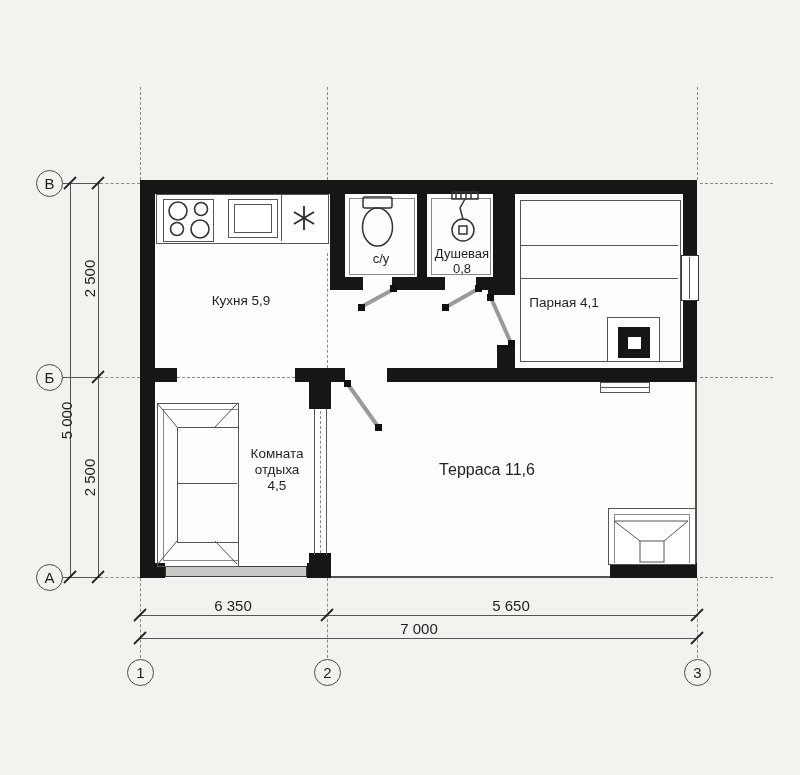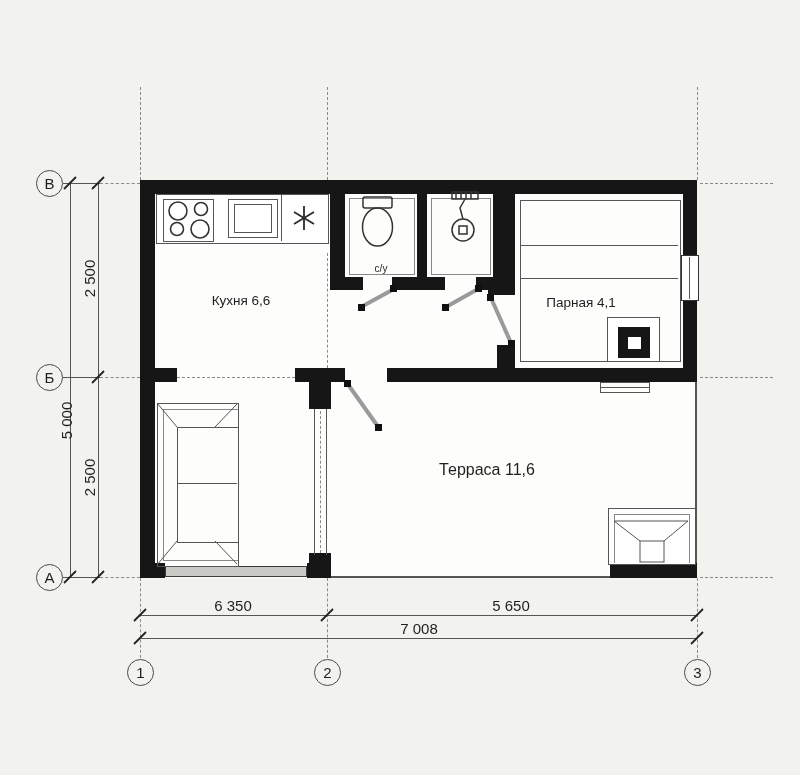"с/у" div.room-label { font-size: 10px -> 13px; margin-top: 10px -> none }
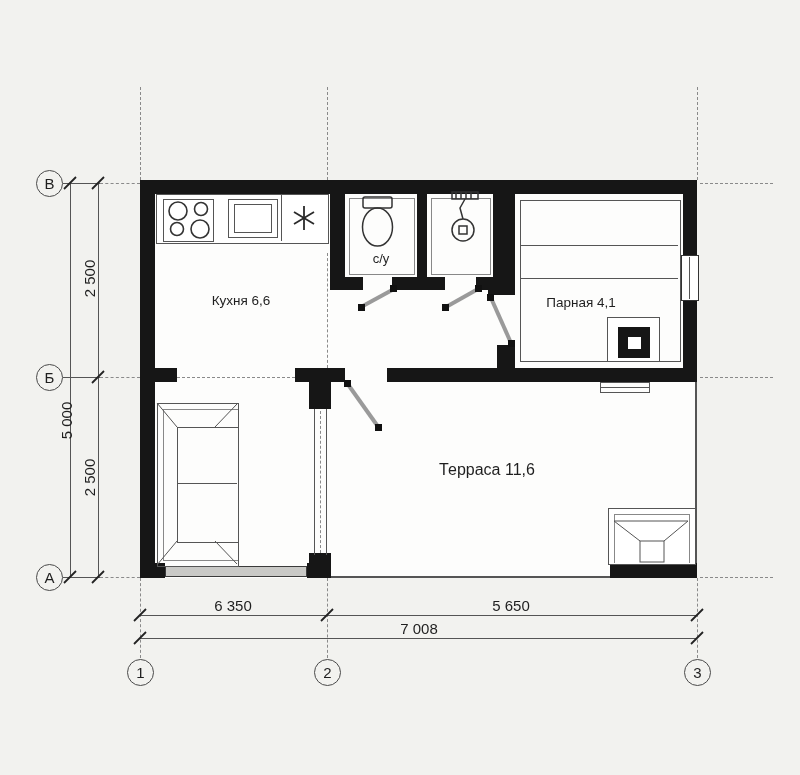"Душевая" div.room-label { html: none -> <div> <div>Душевая</div> <div>0,8</div> </div> }
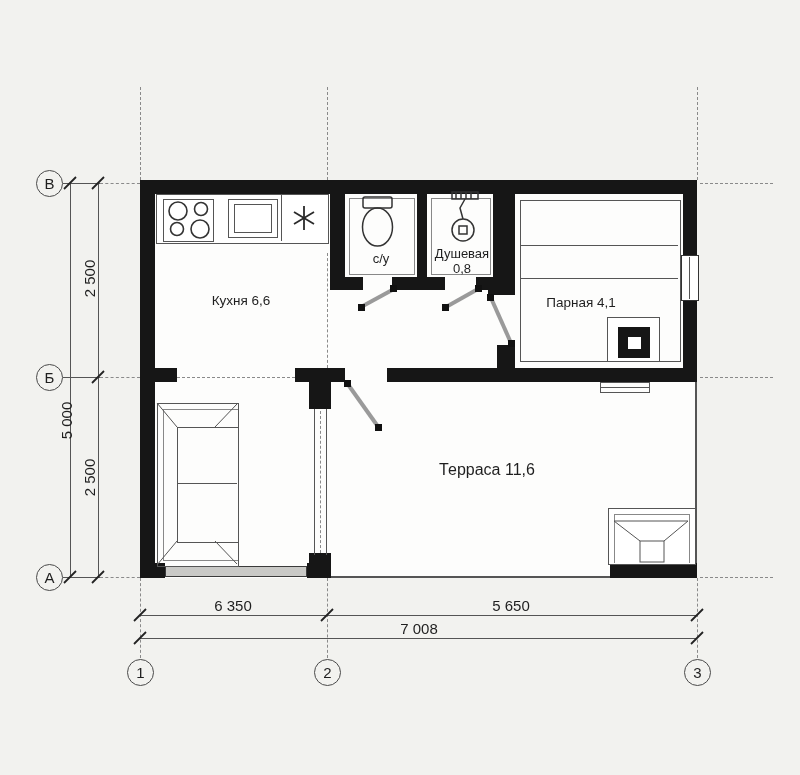"Кухня 6,6" div.room-label { text: 6,6 -> 5,9 }
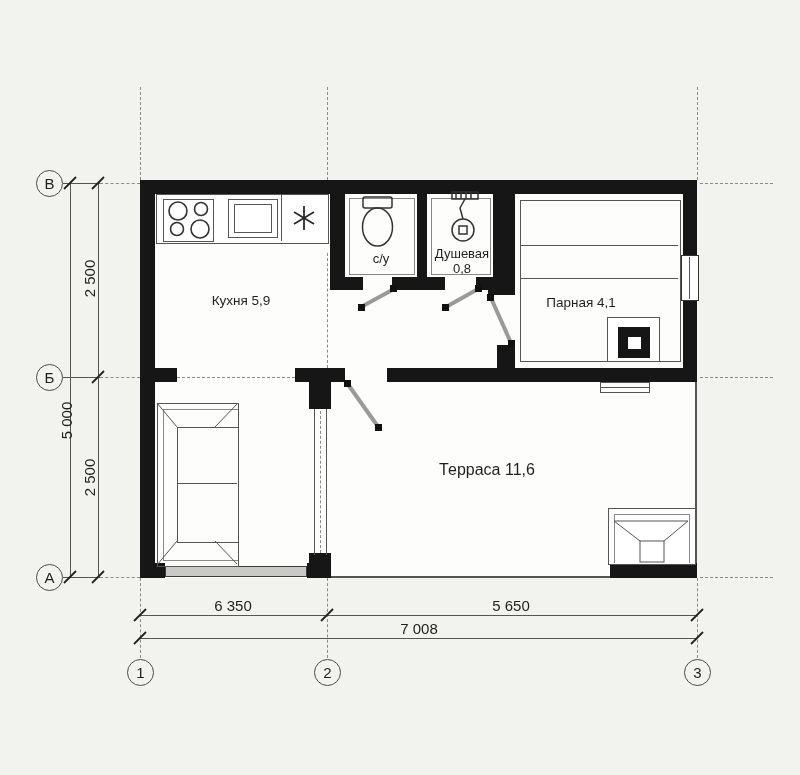"Парная 4,1" div.room-label { left: 521px -> 504px }
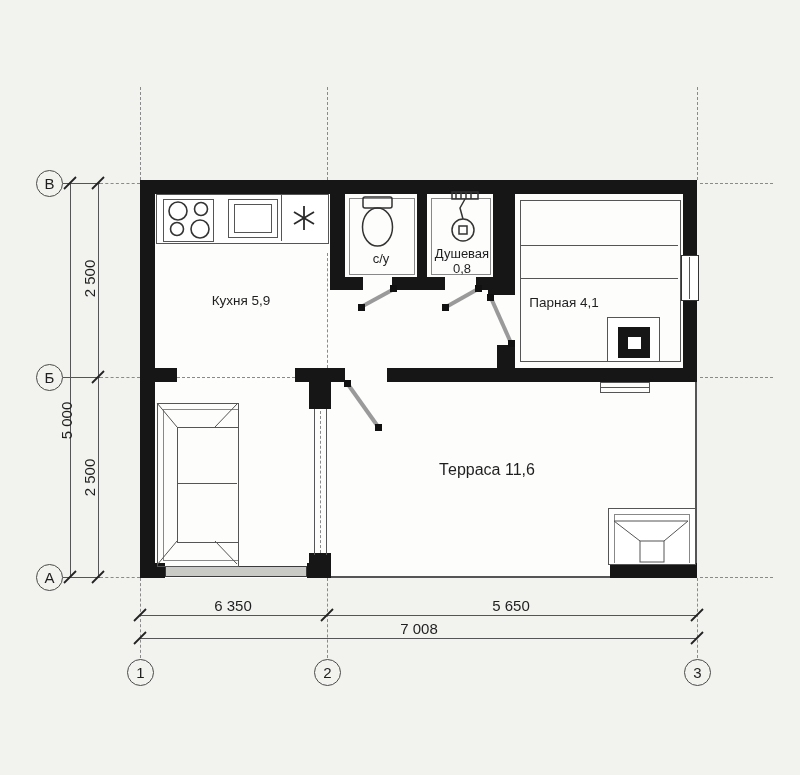"Комната" div.room-label { html: none -> <div> <div>Комната</div> <div>отдыха</div> <div>4,5</div> </div> }
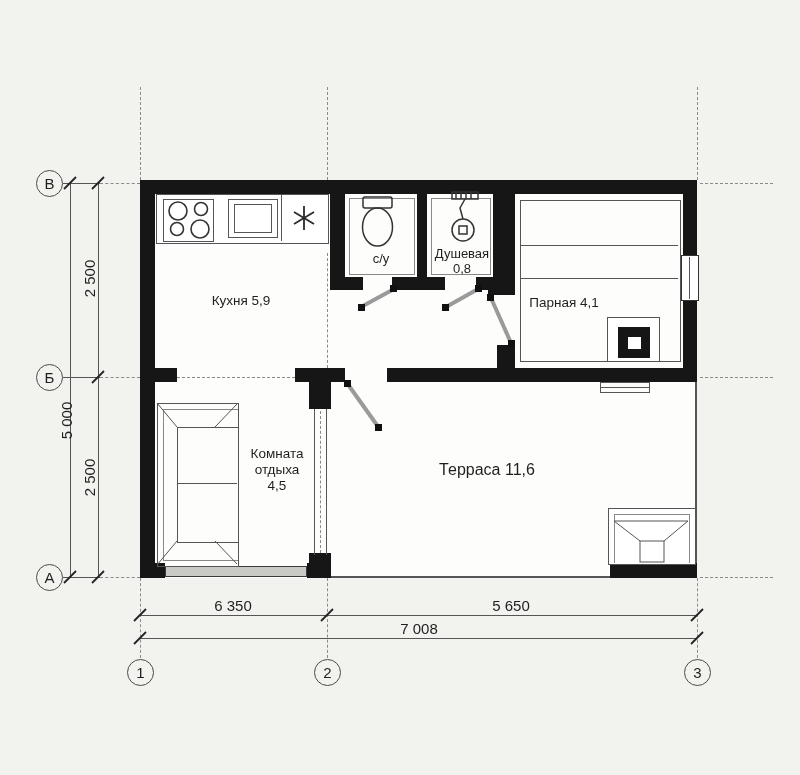"7 008" div.dim-label { text: 7 008 -> 7 000 }
